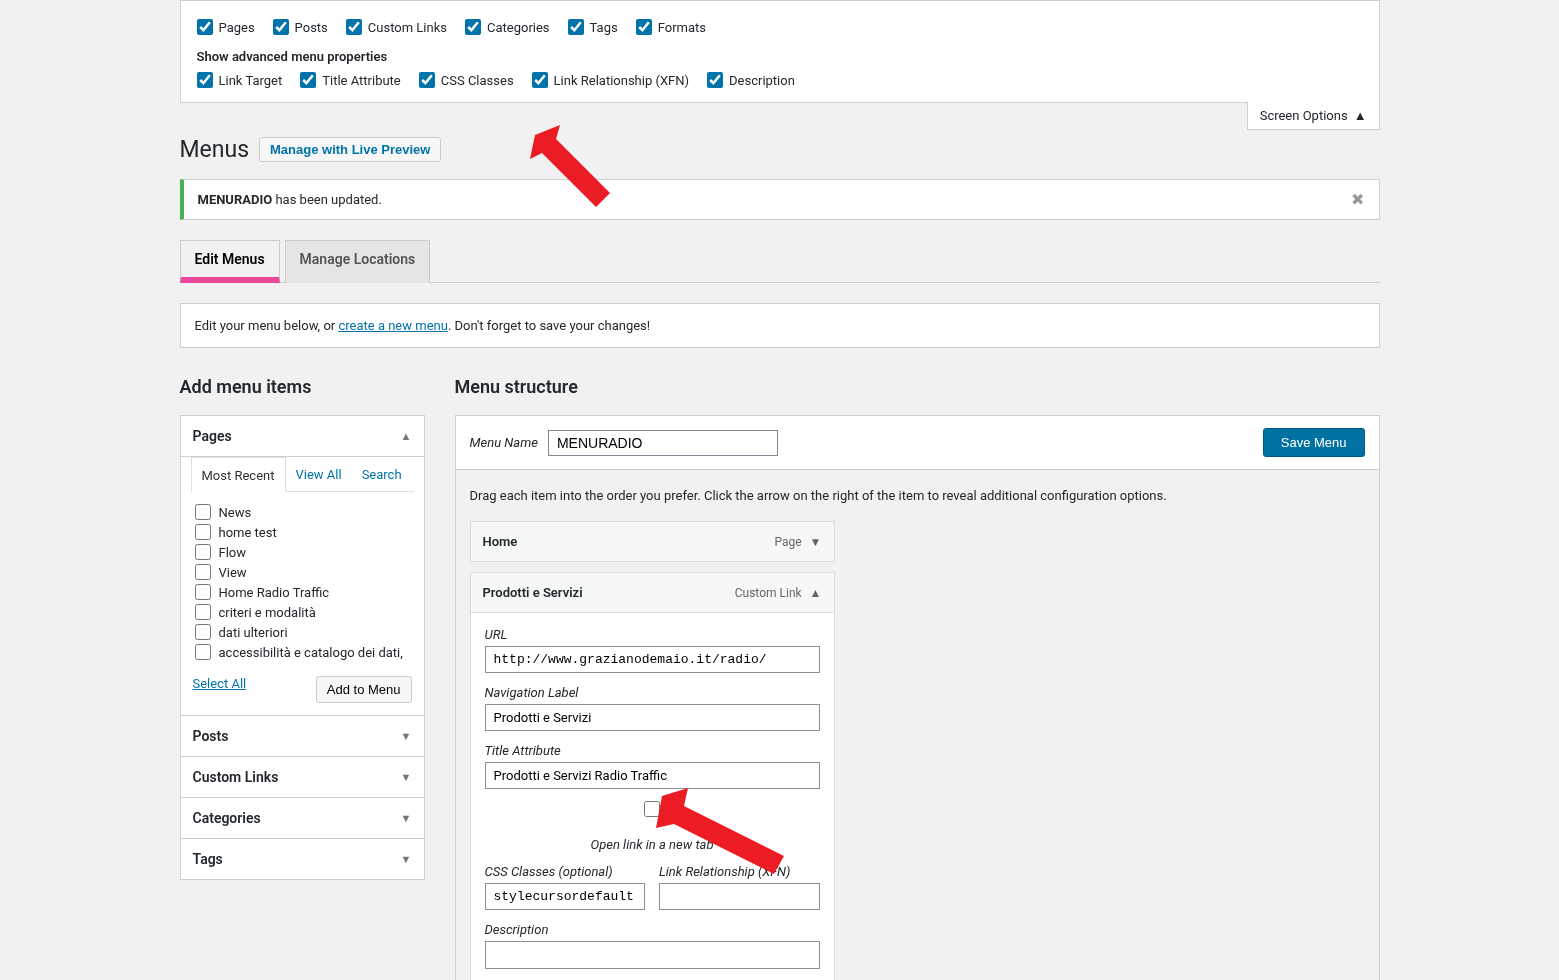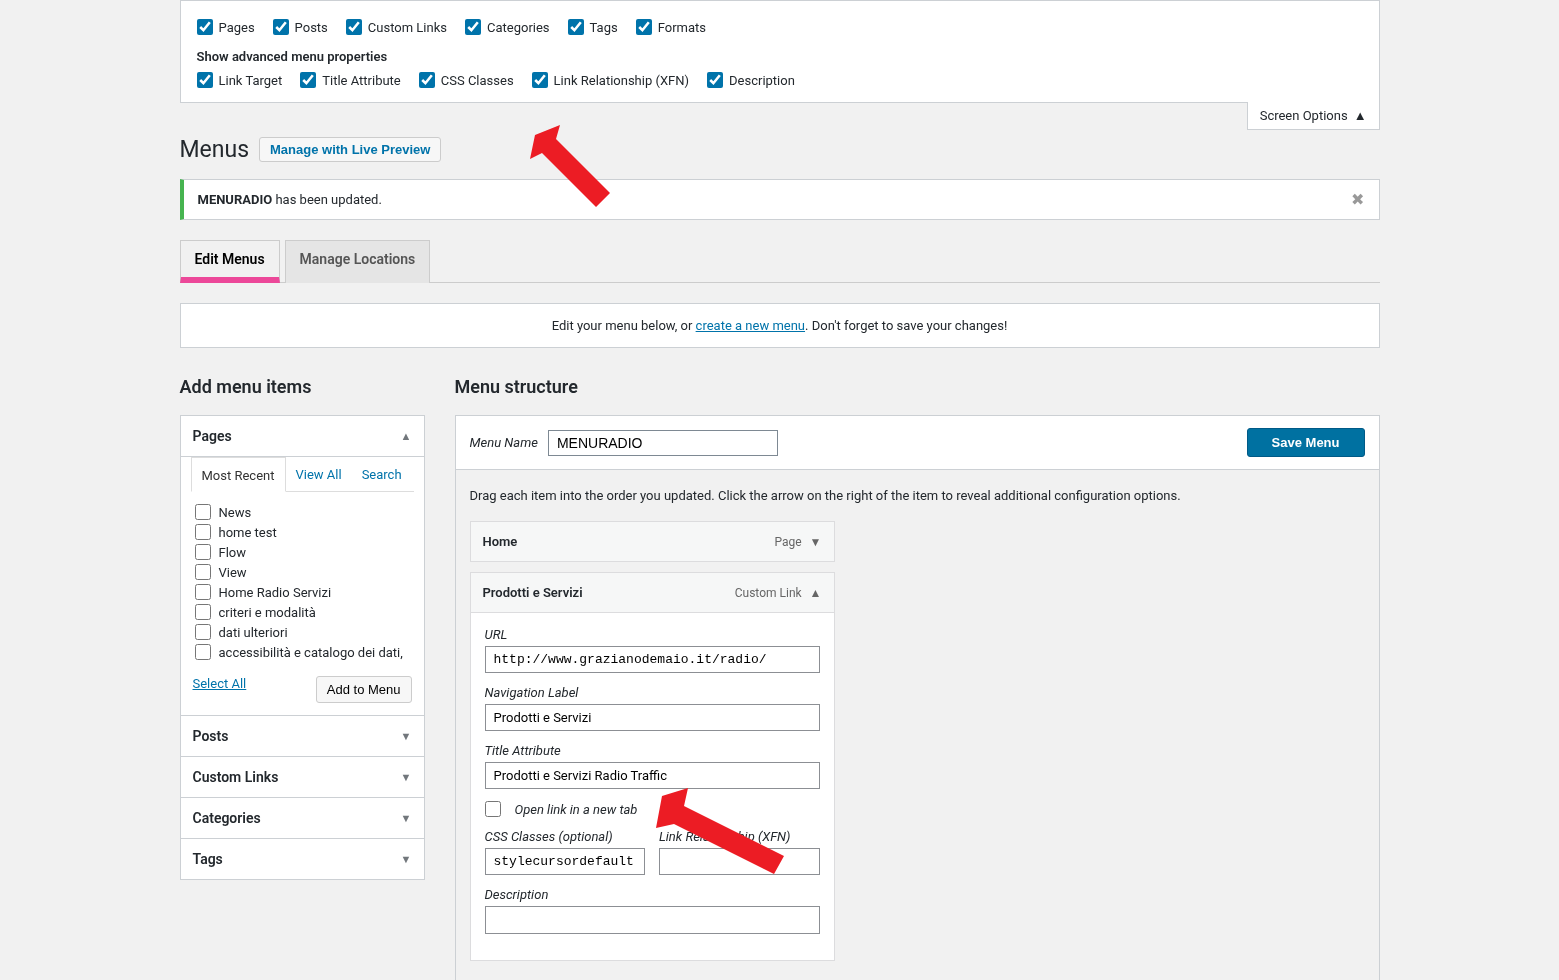"Edit your menu below, or" .info-bar { text-align: center -> none }
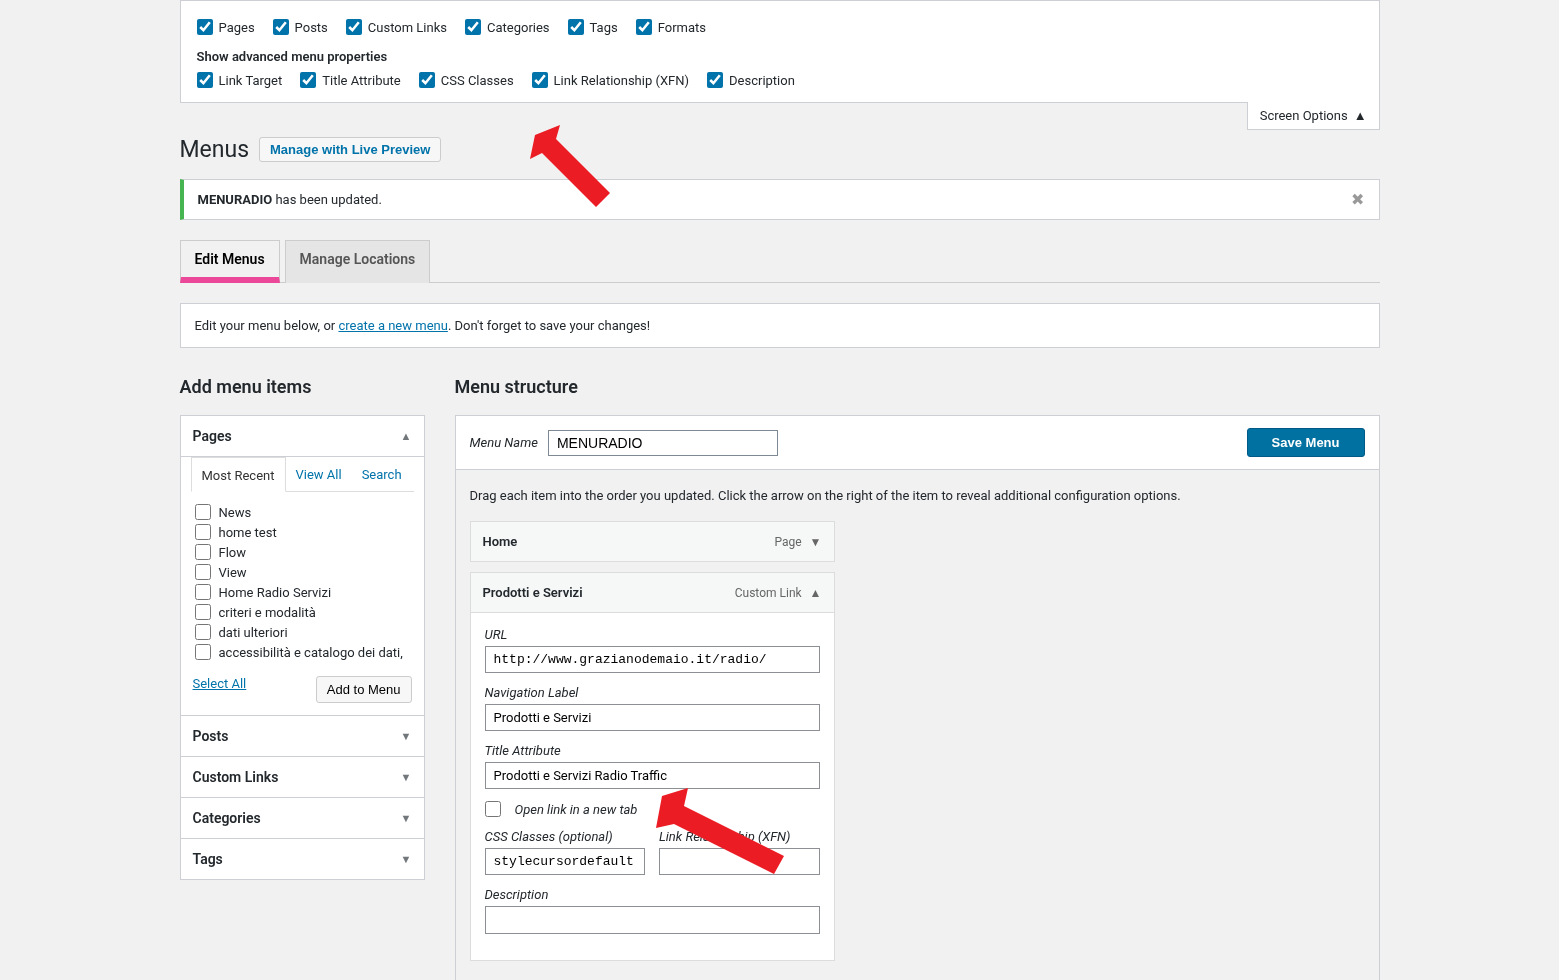"Save Menu" .save-btn { font-weight: 700 -> 400; padding: 6px 24px -> 6px 17px }
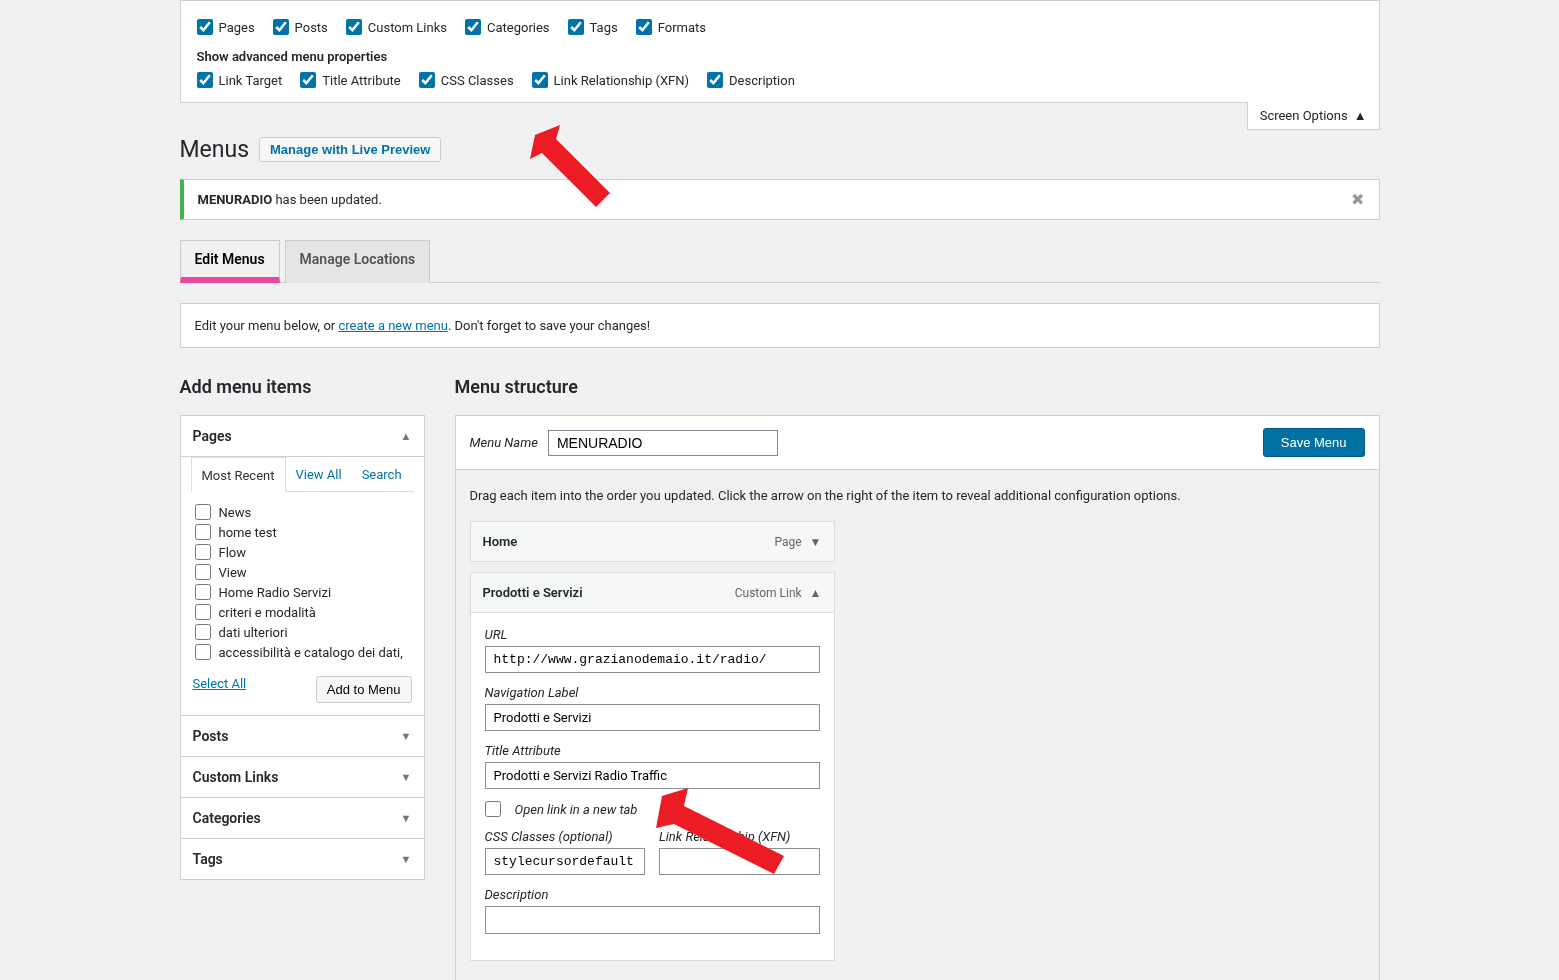"Drag each item into the" p.menu-hint { text: updated -> prefer }
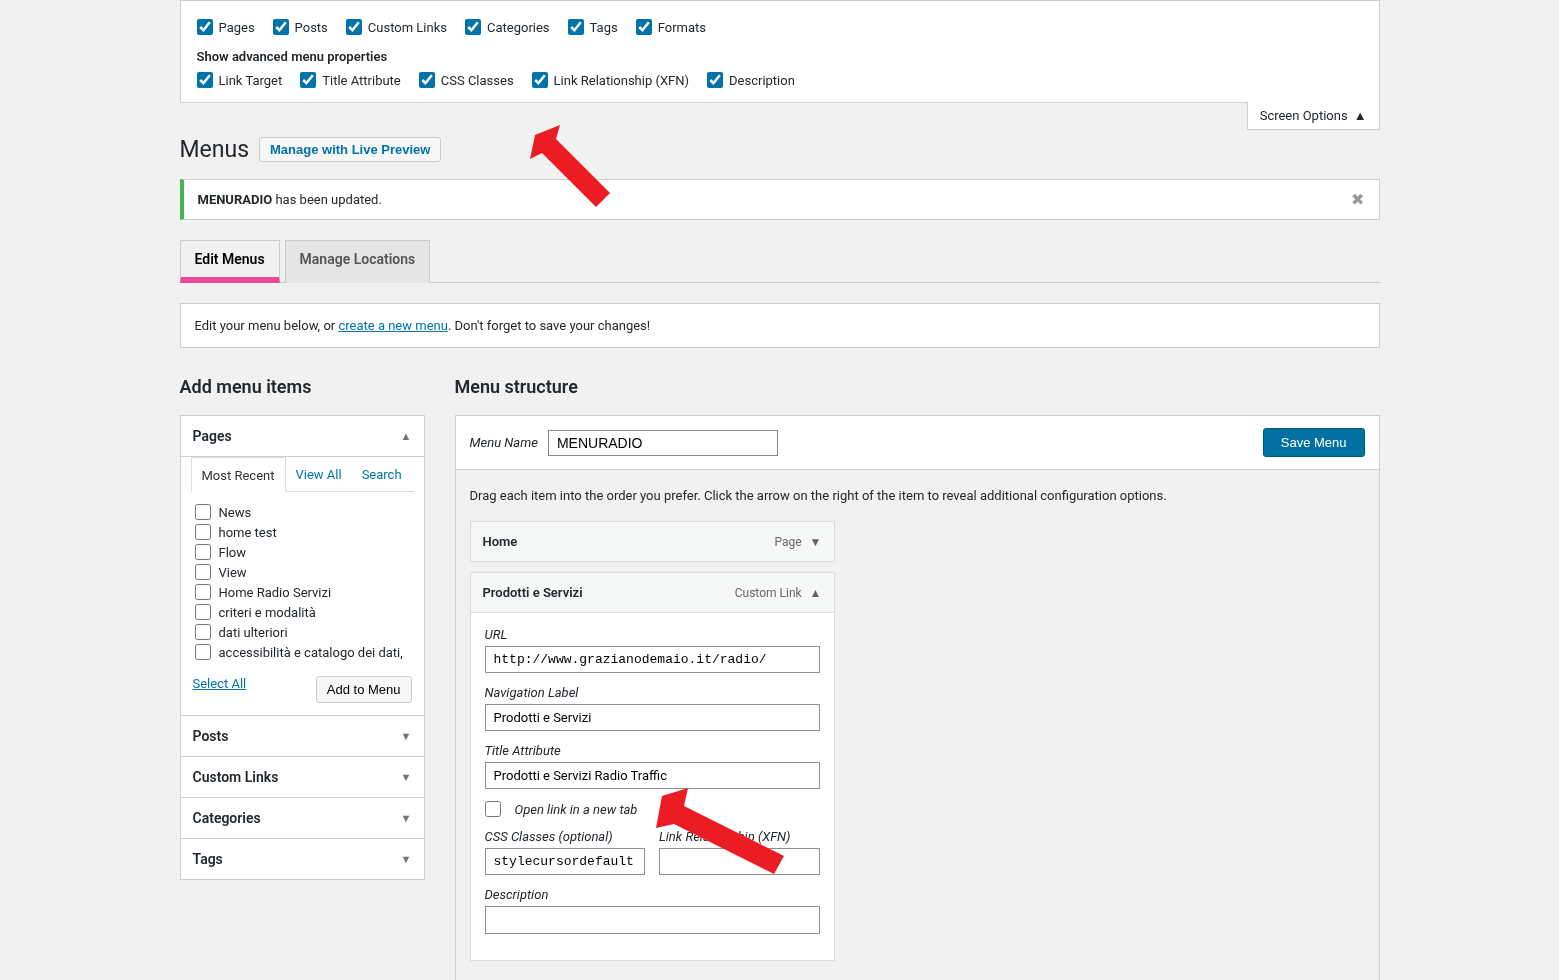"Home Radio Servizi" span { text: Servizi -> Traffic }
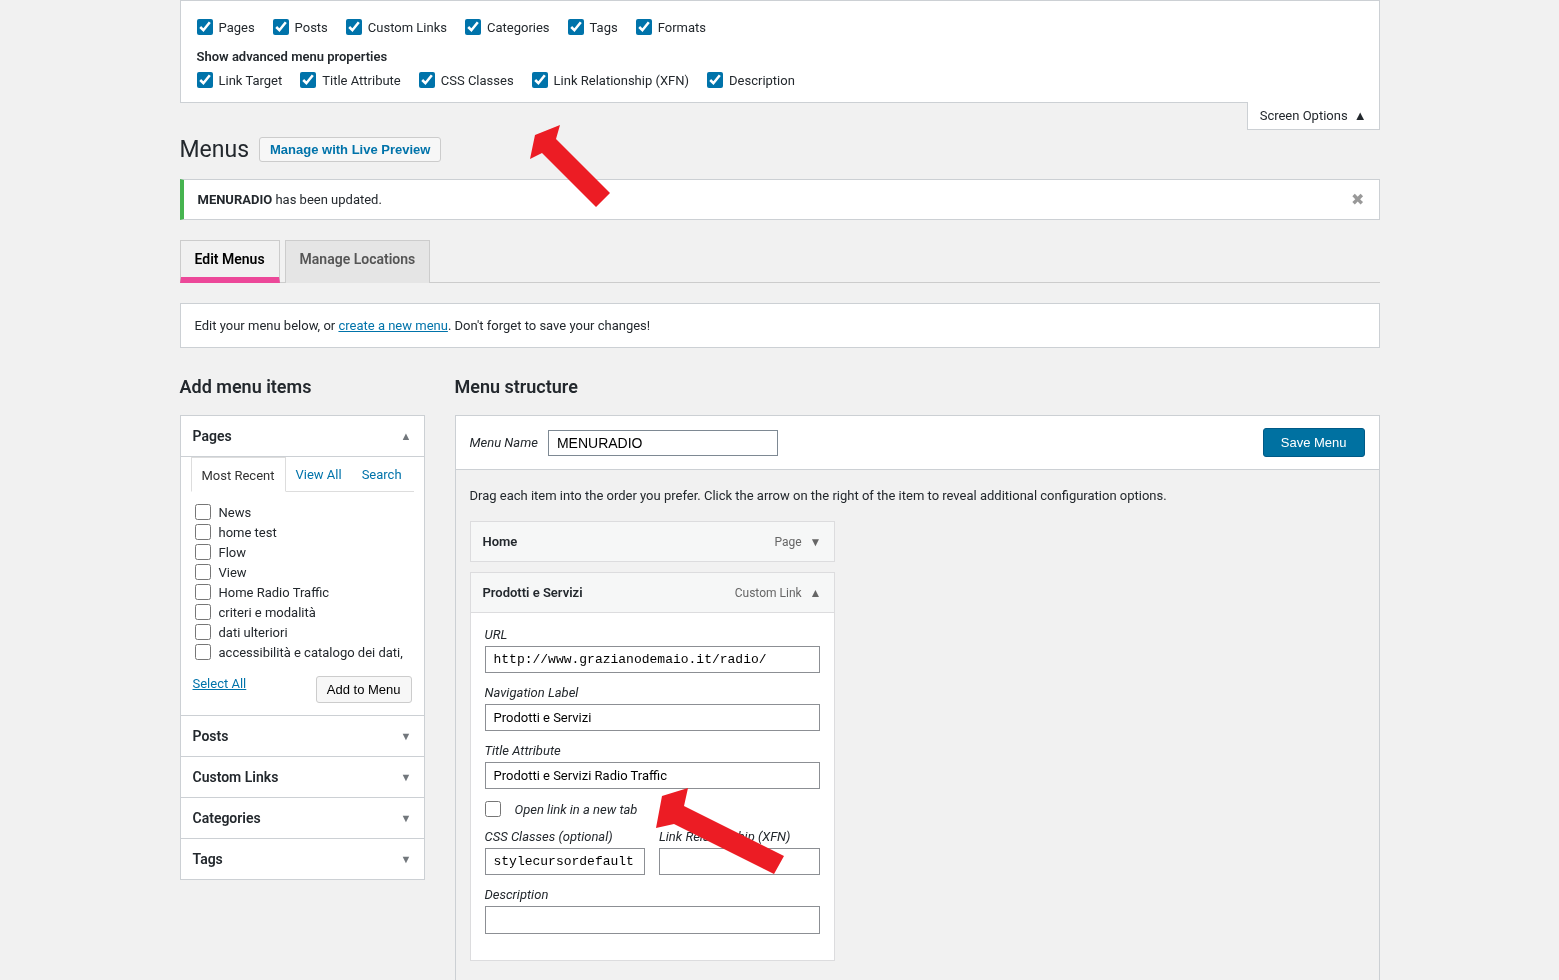"Open link in a new" .checkbox-line { flex-direction: none -> column; gap: 14px -> 20px }
